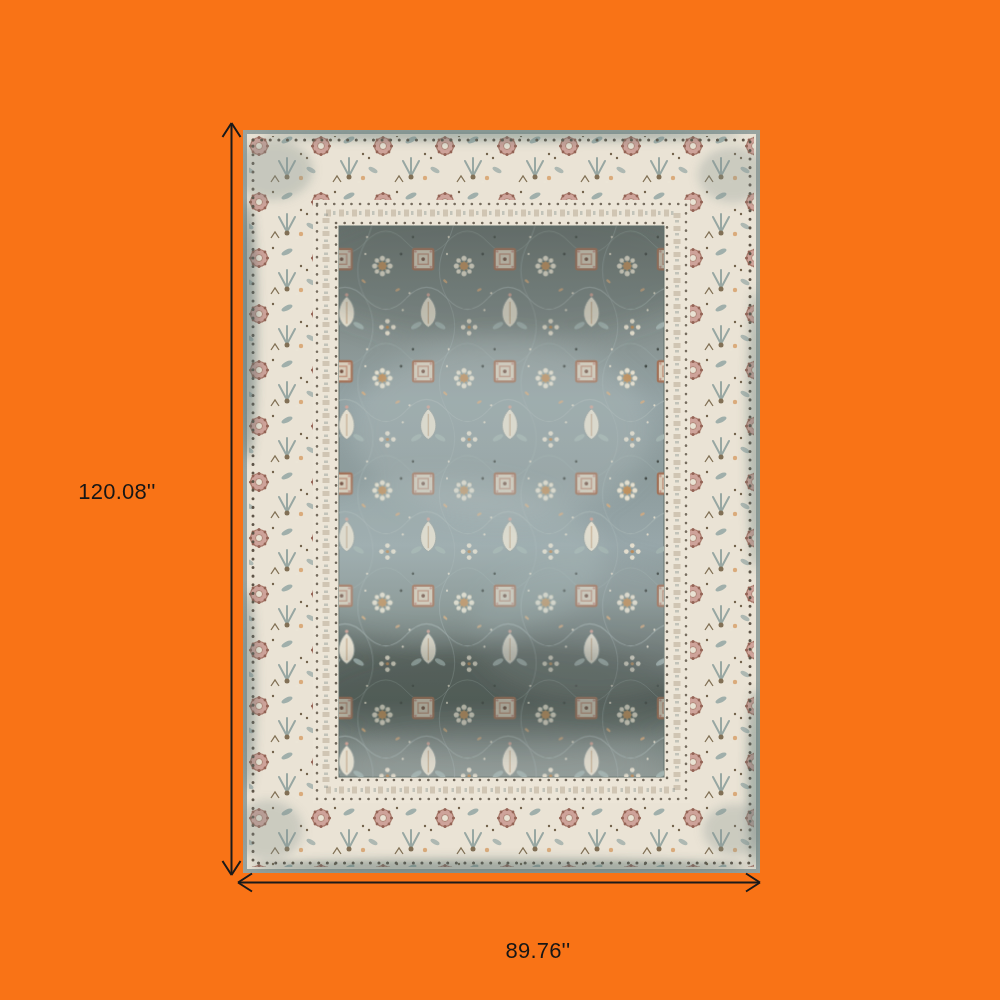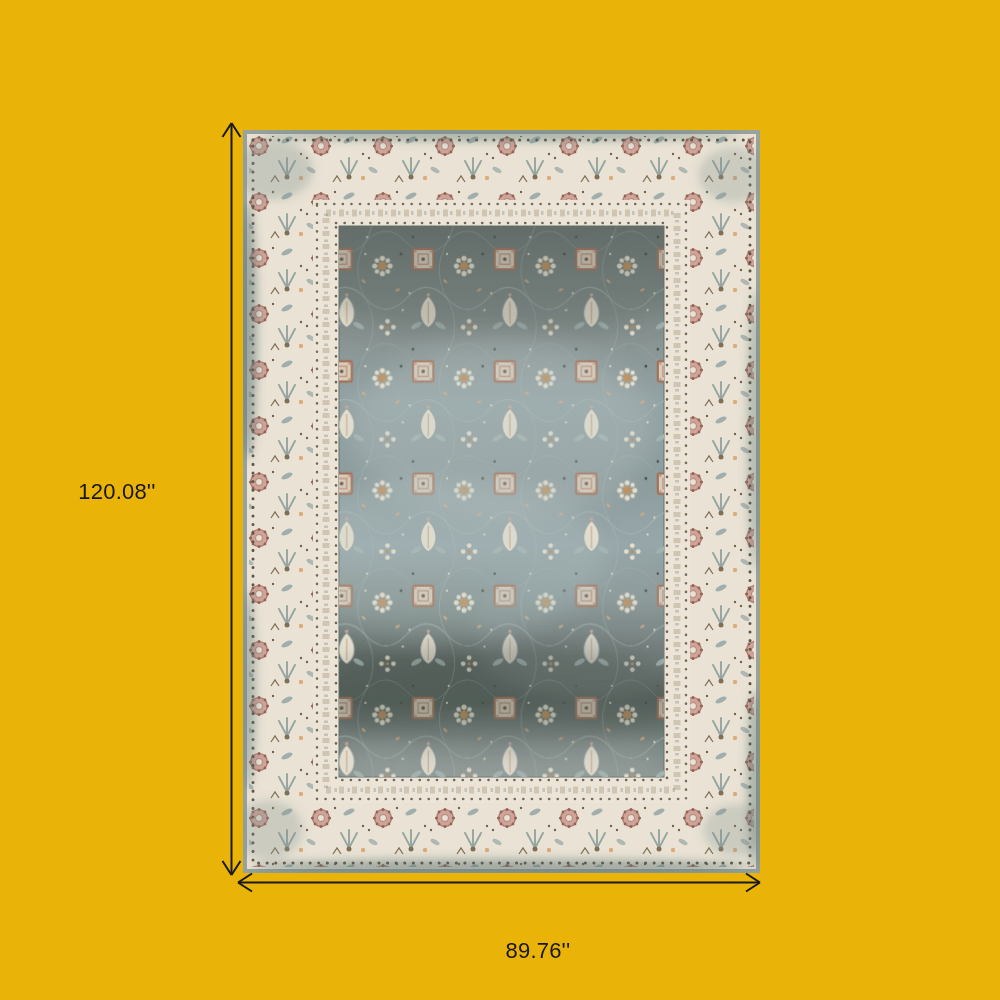"120.08''" .canvas { background: #eab308 -> #f97316 }
